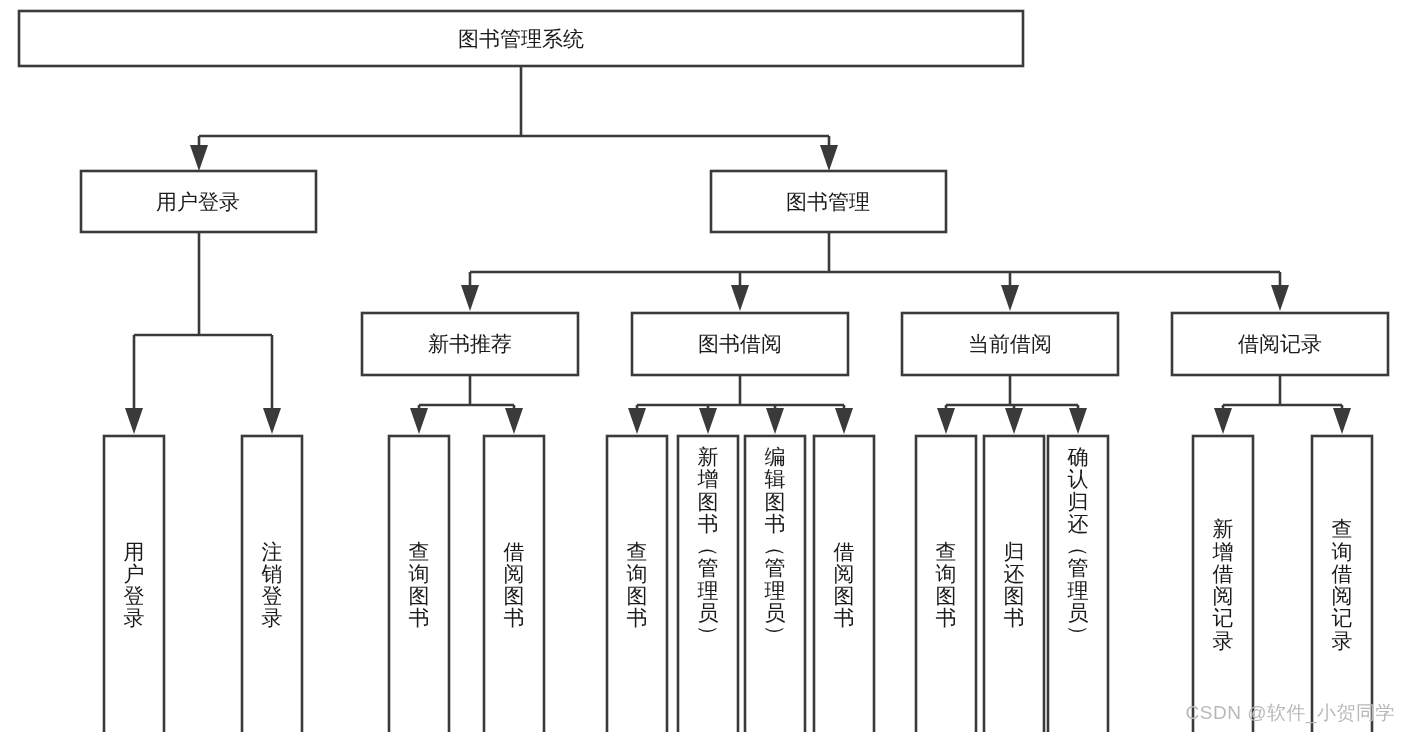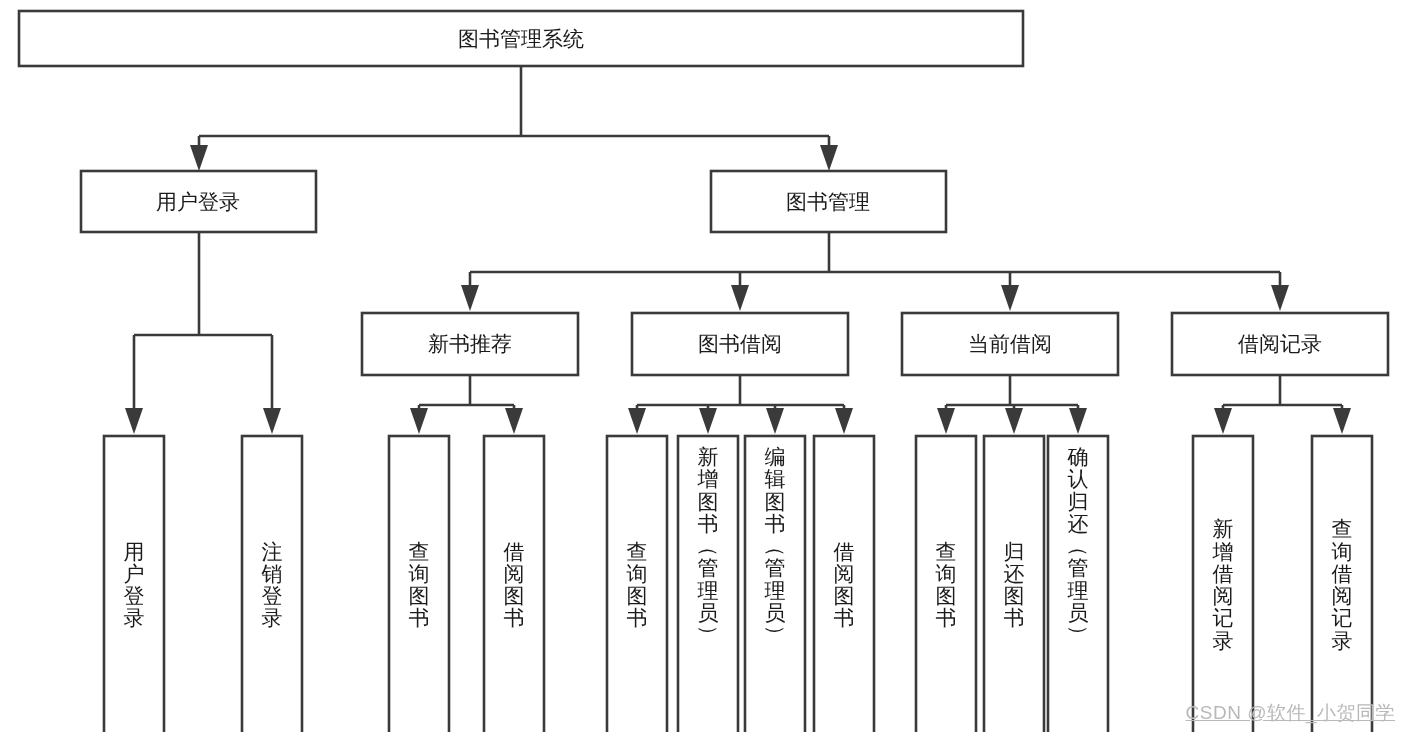"CSDN @软件_小贺同学" .watermark { text-decoration: underline -> none }
